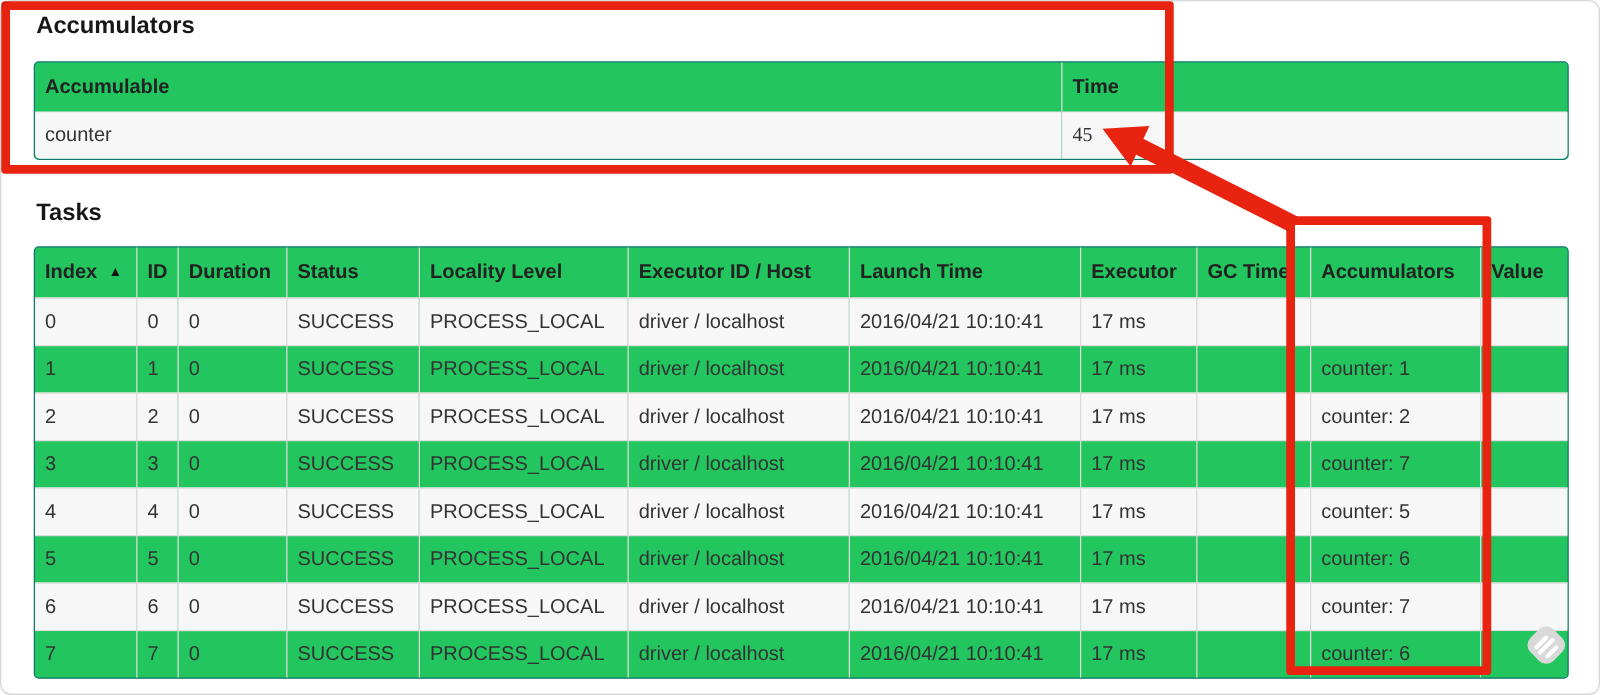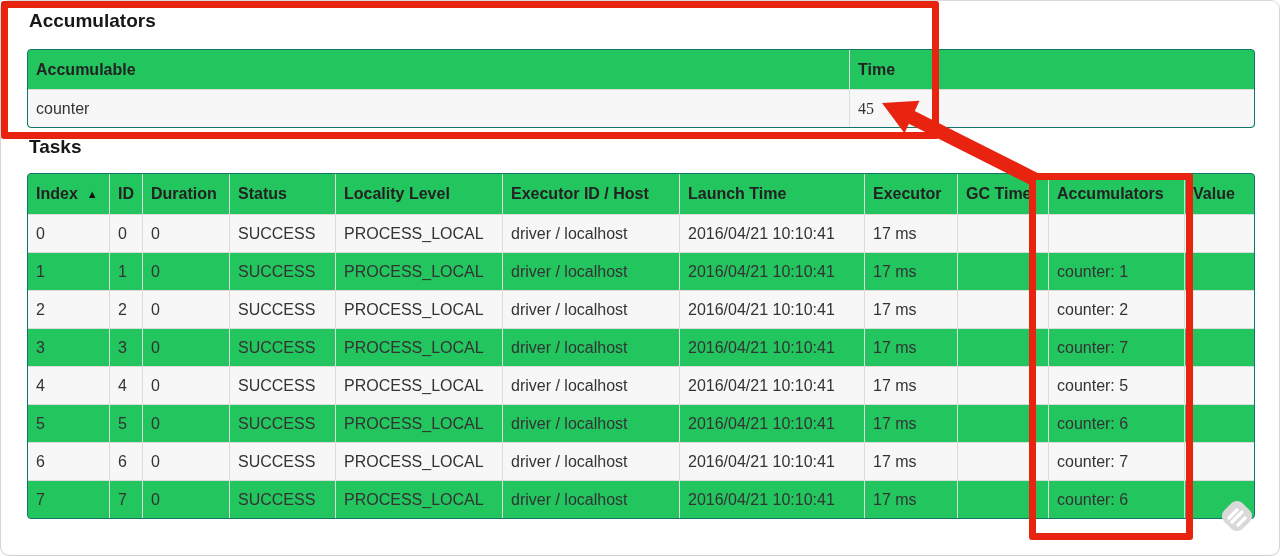"Tasks" .sec-tasks { top: 134px -> 158px }
